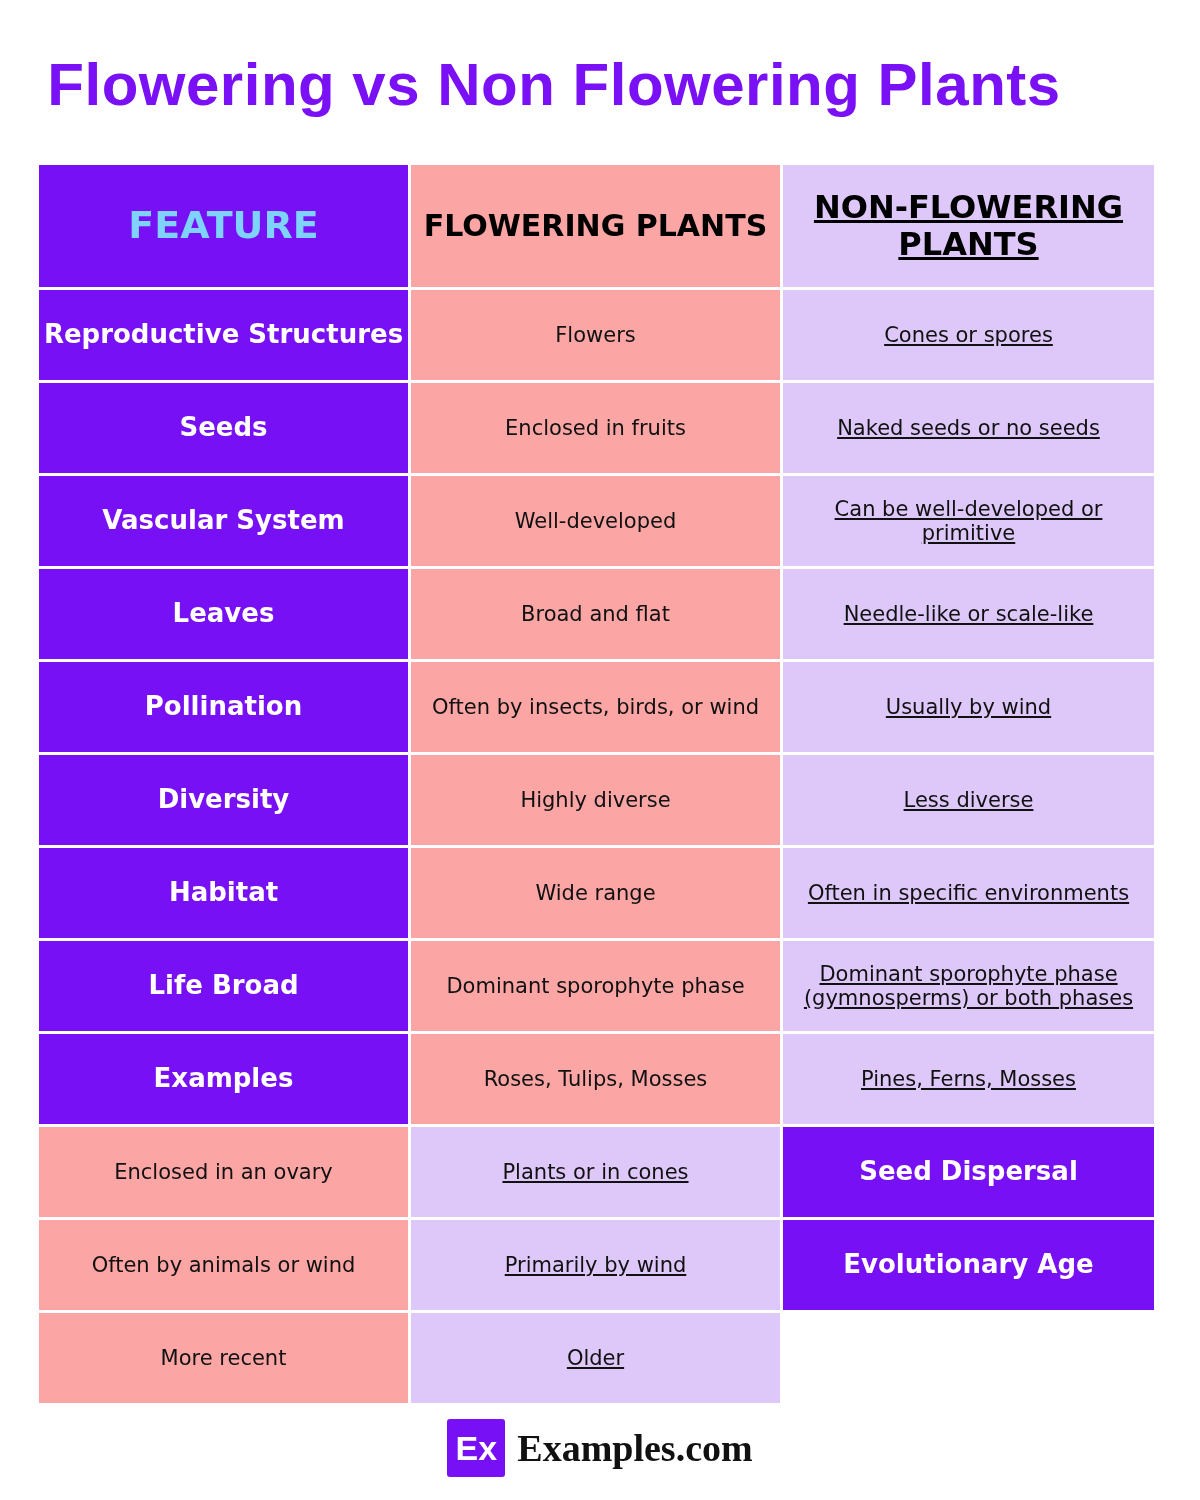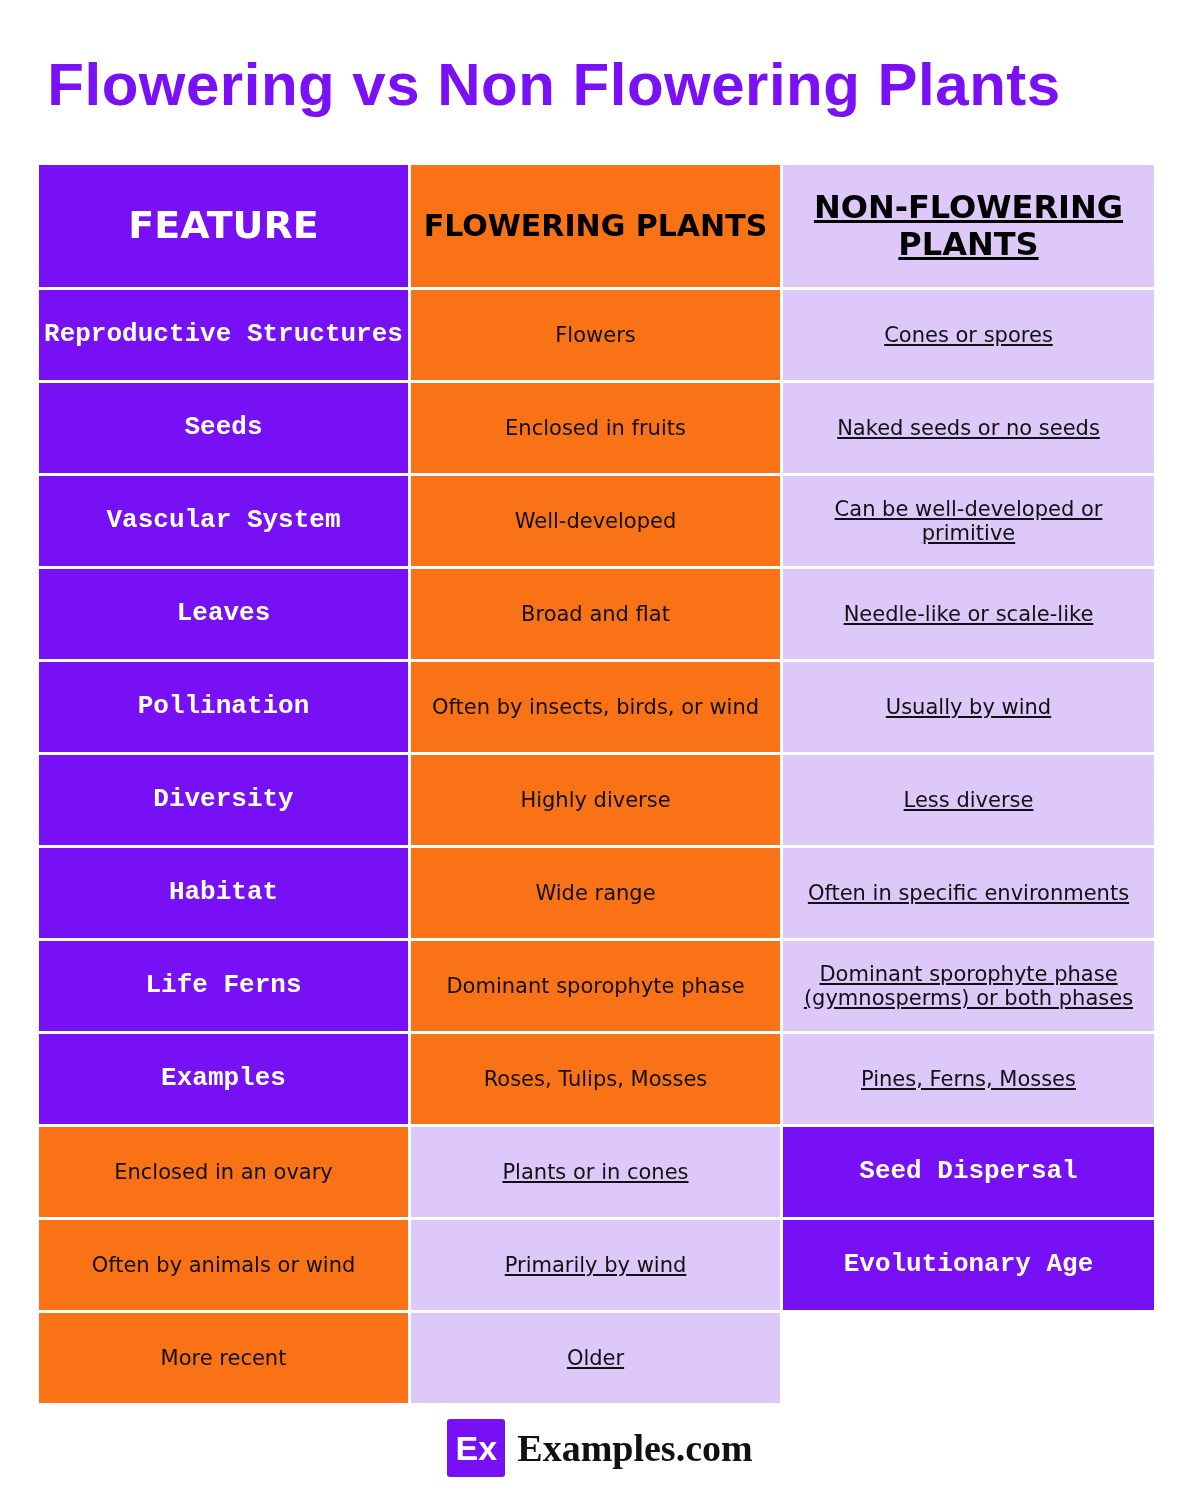"FEATURE" .hdr.c0 { color: #ffffff -> #7dd3fc }
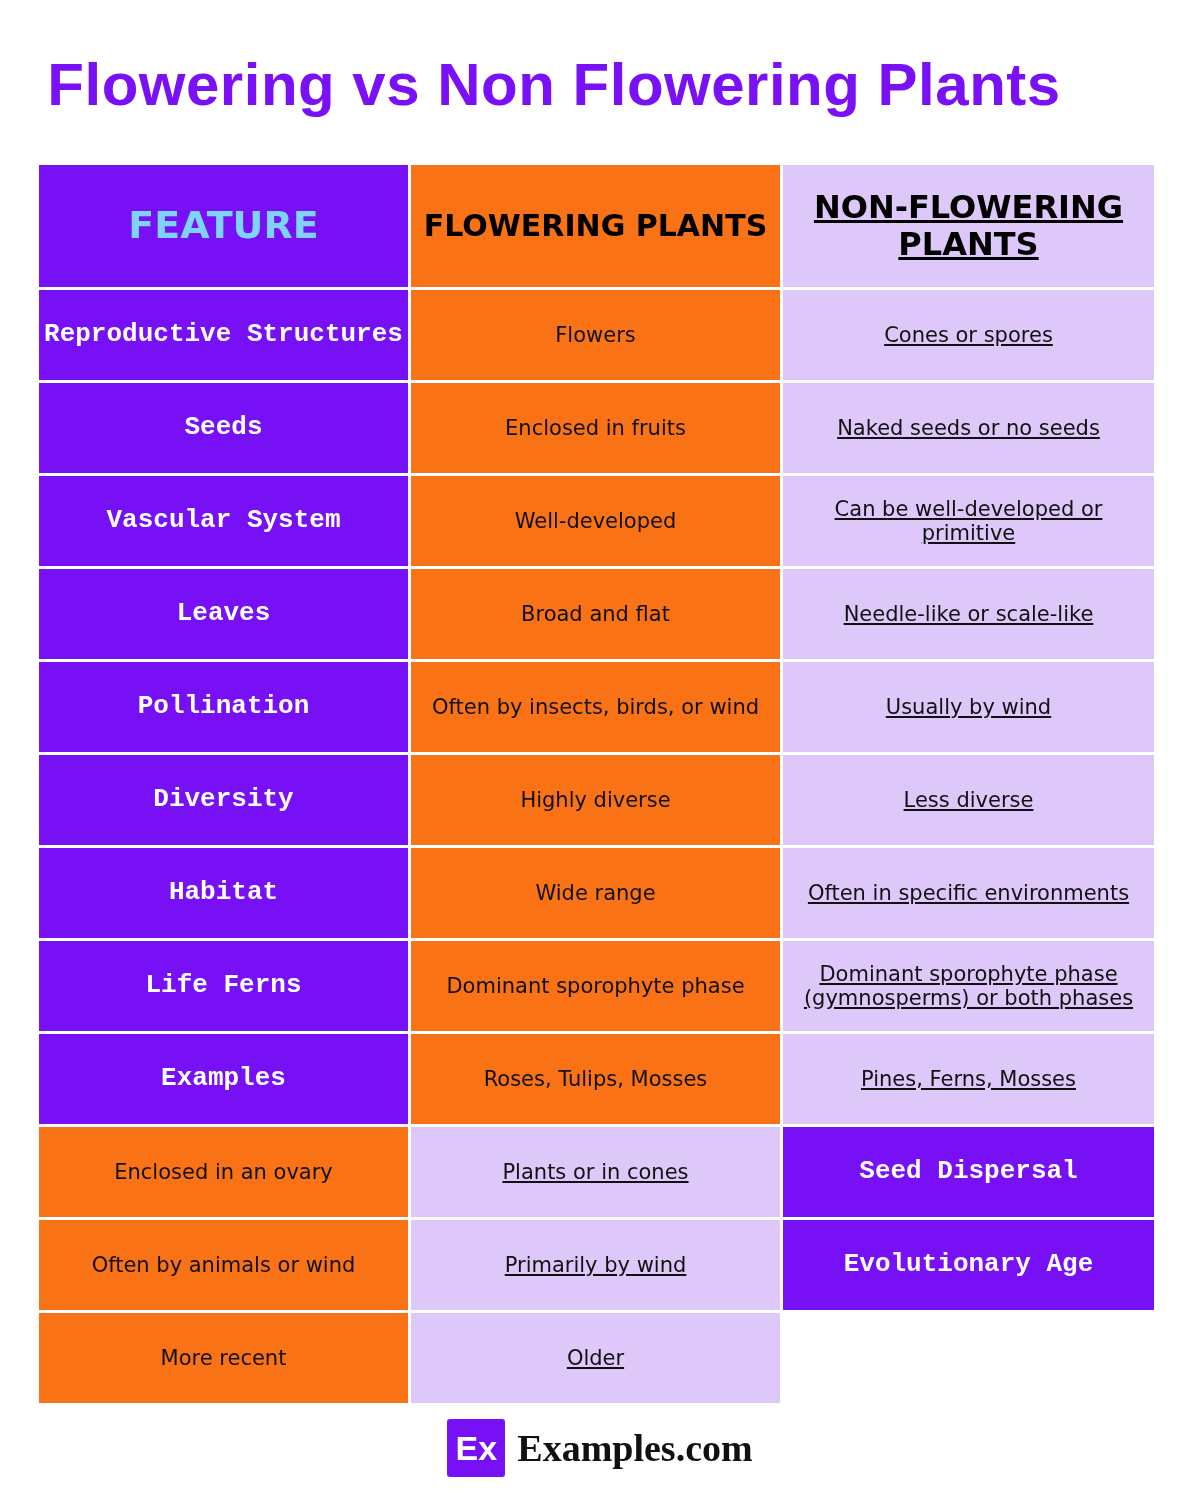"FLOWERING PLANTS" .c1 { background: #f97316 -> #fca5a5 }
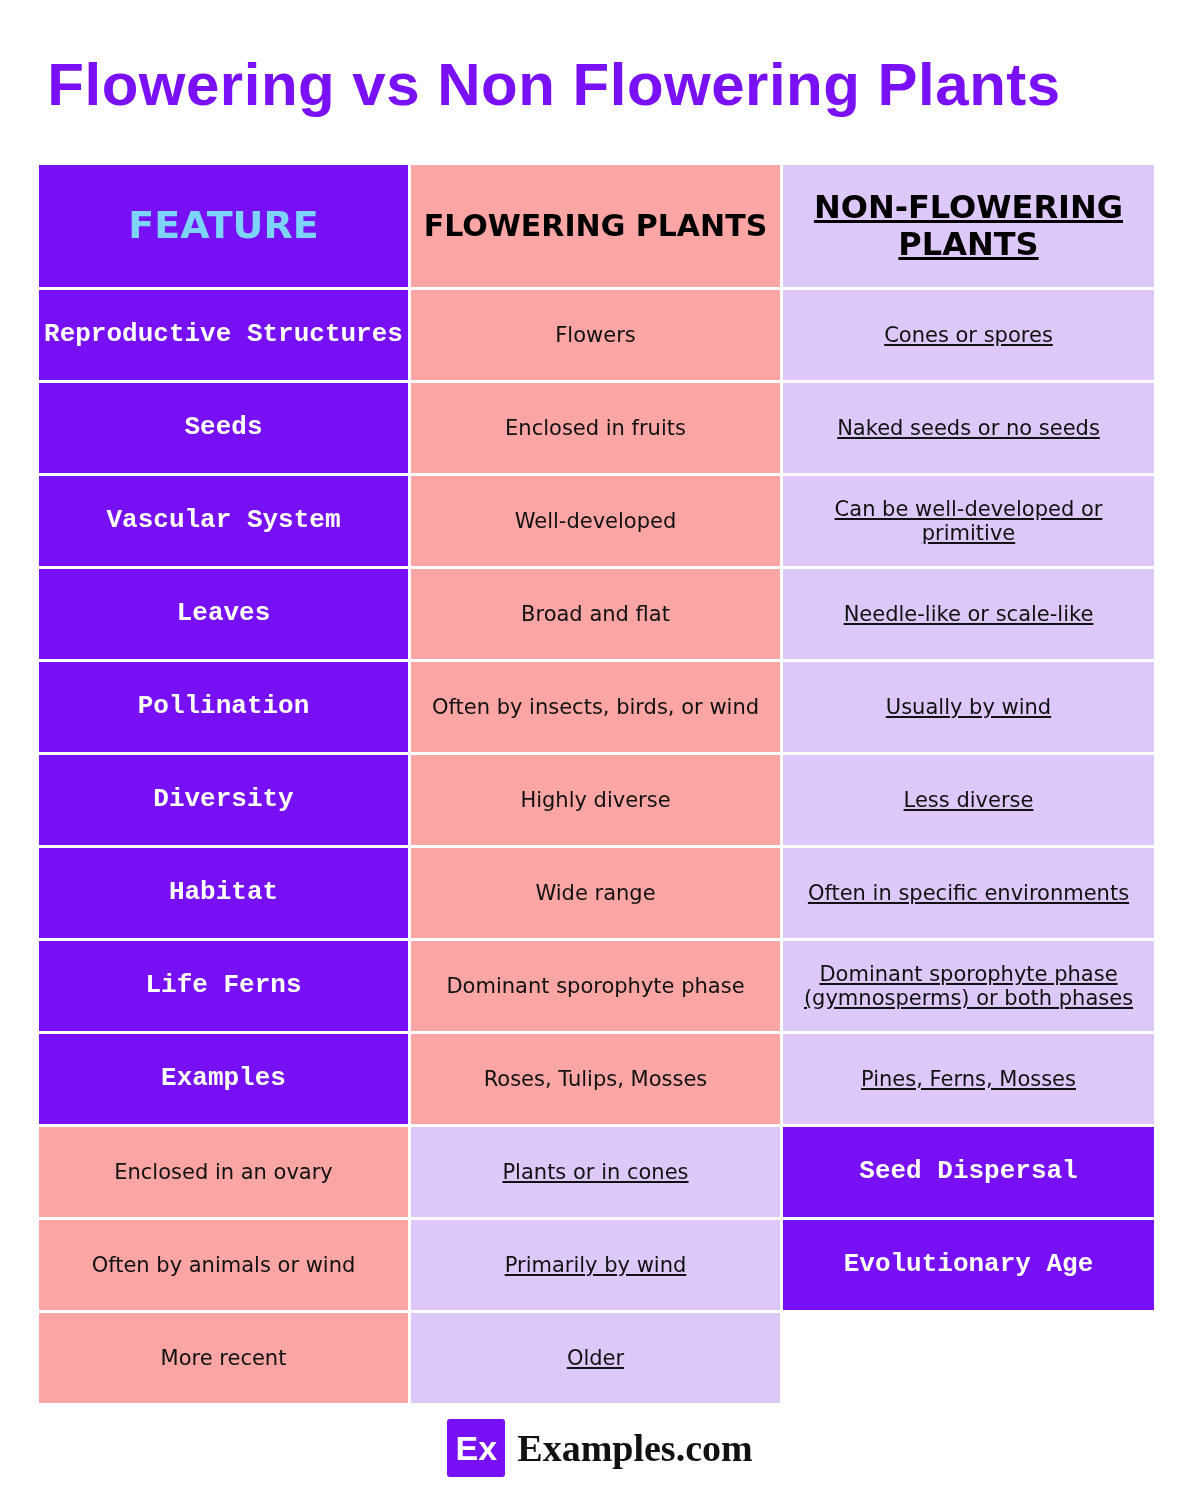"Reproductive Structures" .feat { font-family: Liberation Mono, monospace -> none }
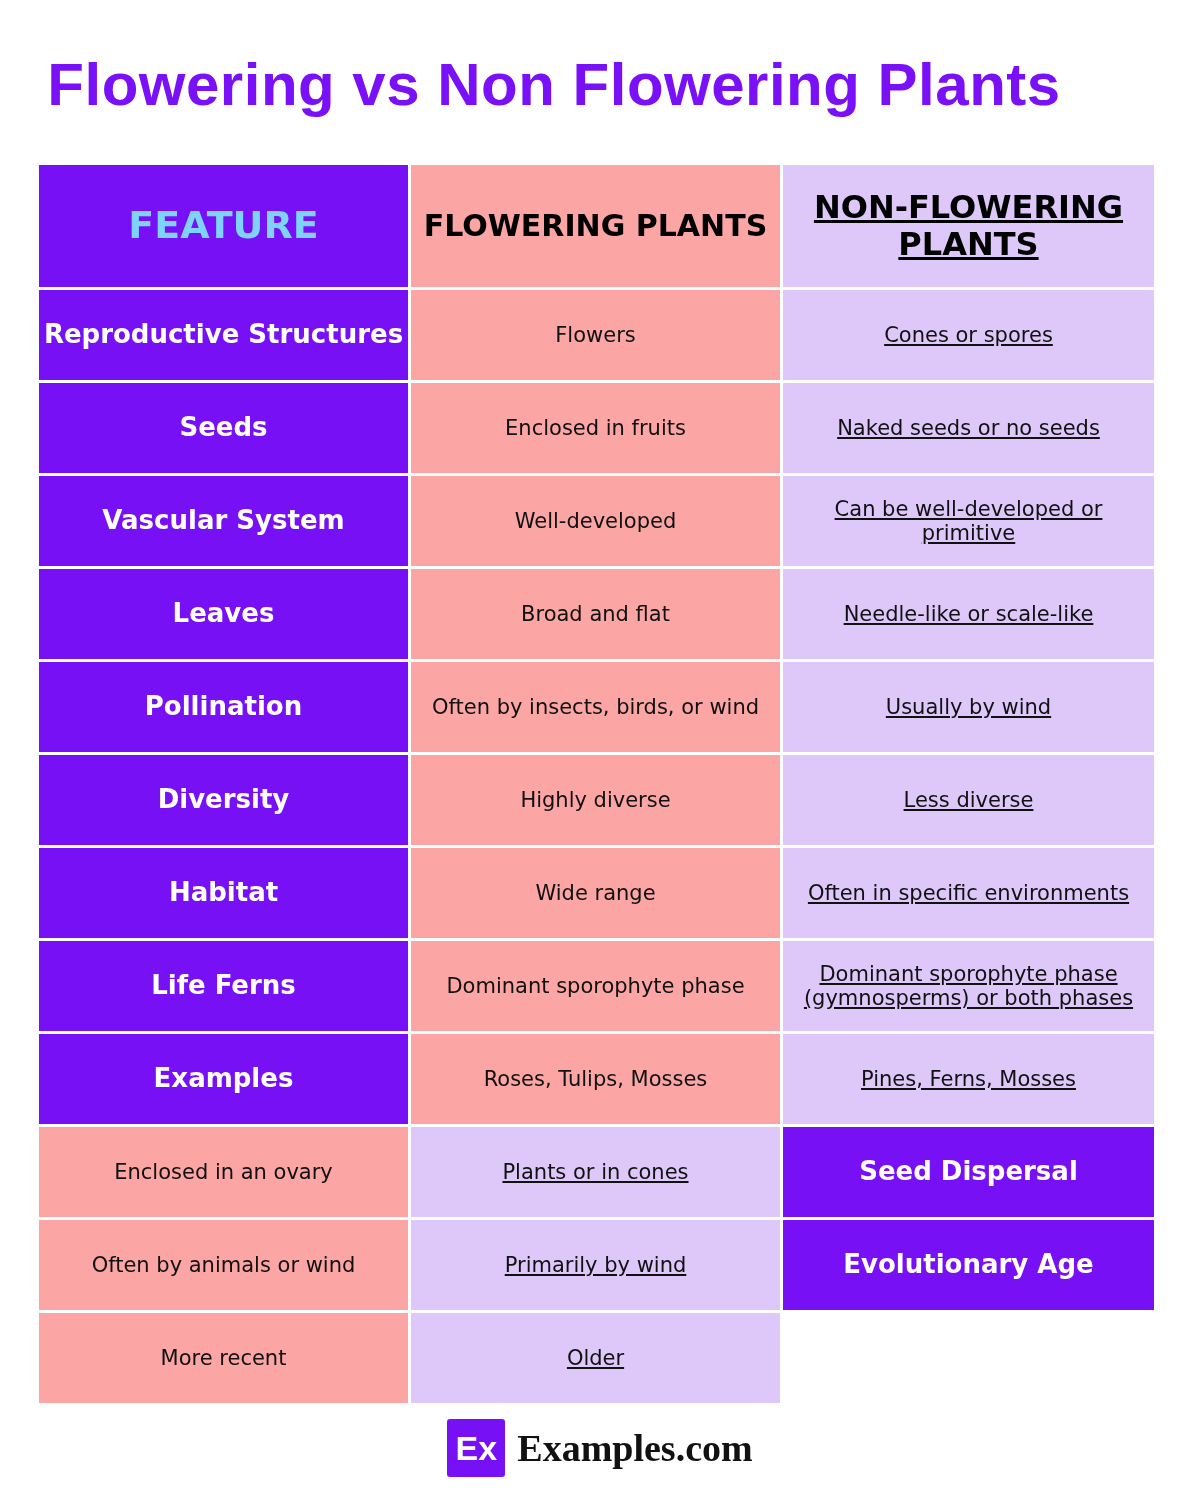"Life Ferns" div.cell { text: Ferns -> Broad }
